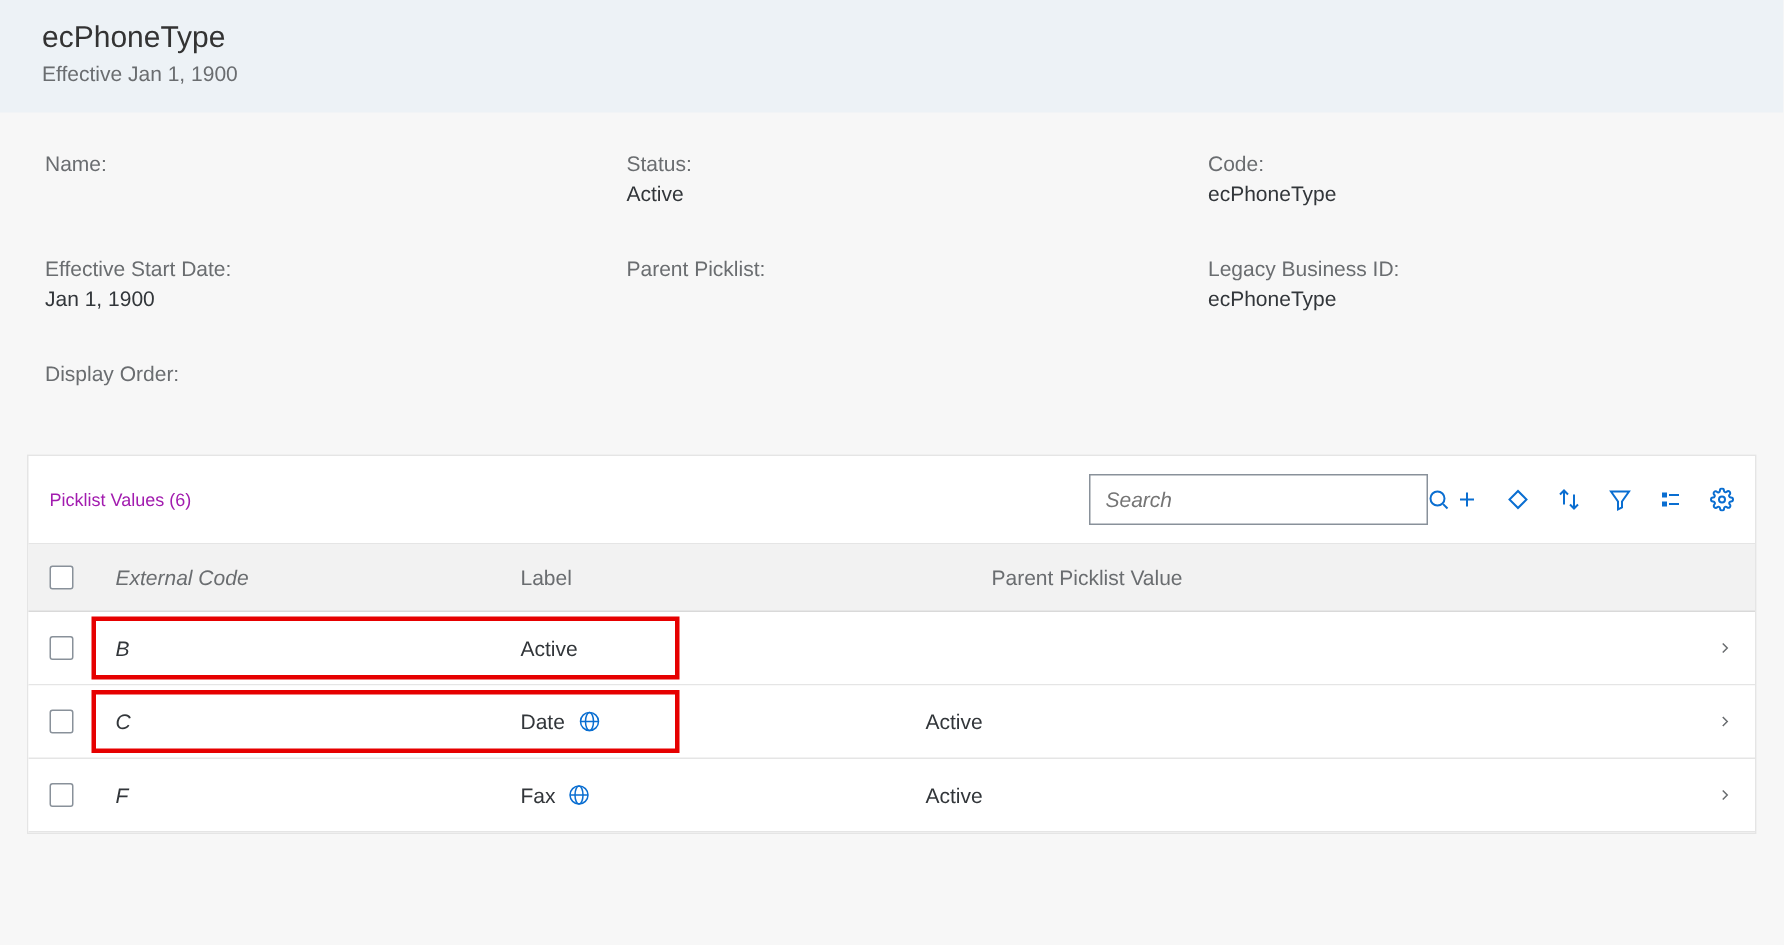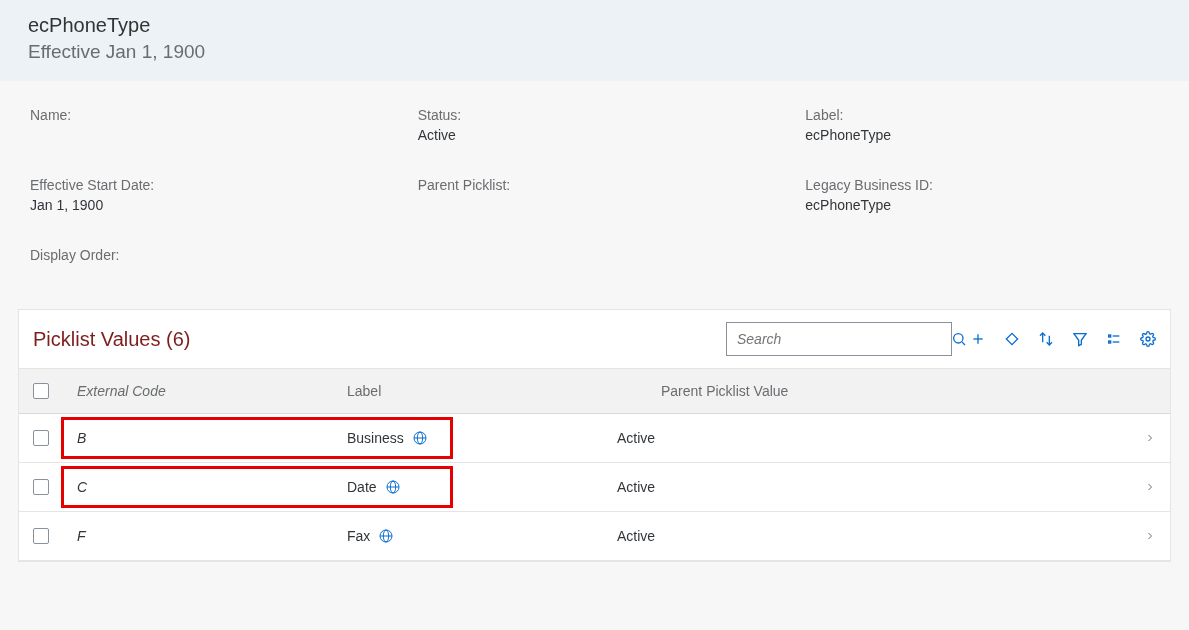"Effective Jan 1, 1900" .header-sub { font-size: 19px -> 14px }
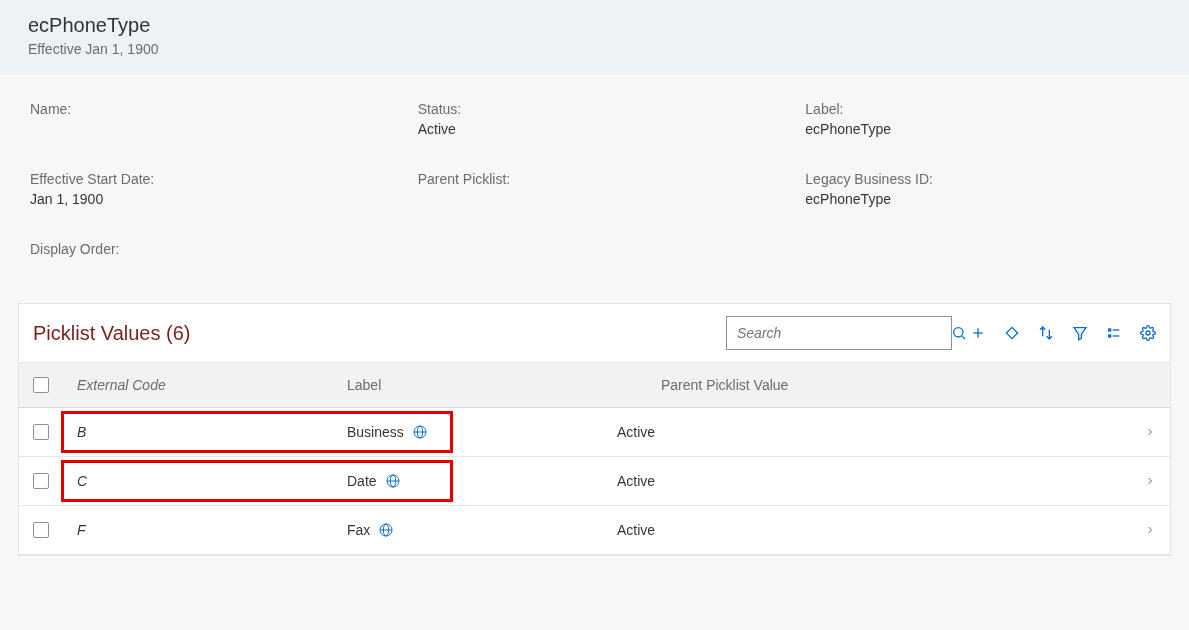"Label:" div.field-label { text: Label -> Code }
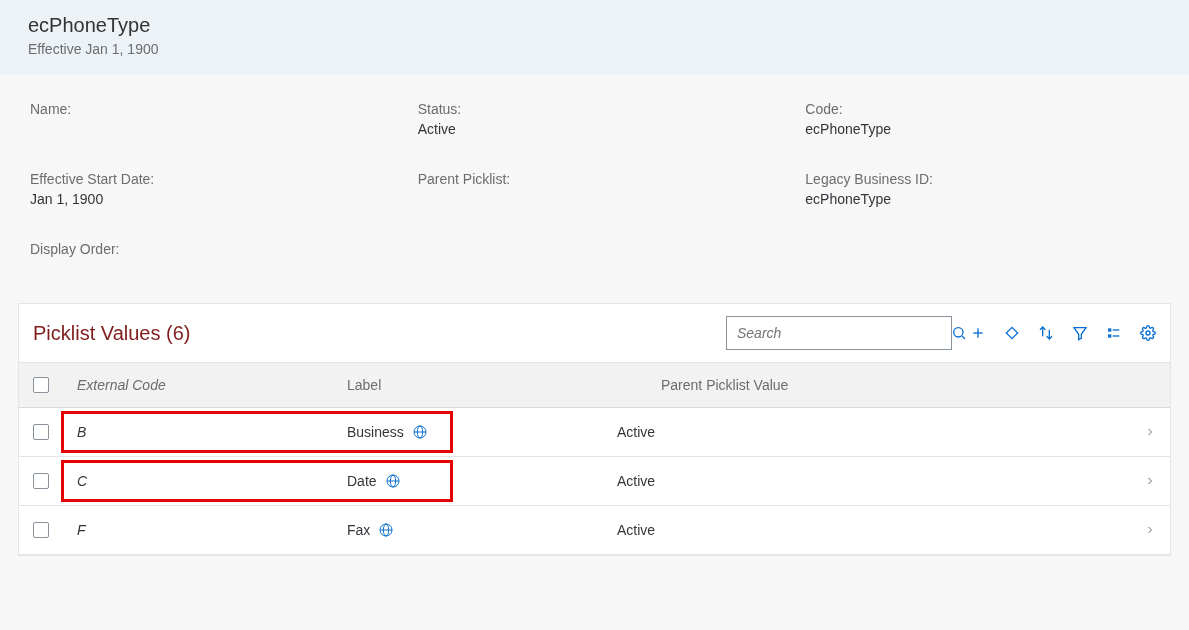"Picklist Values (6)" .values-title { color: #7f1d1d -> #a21caf; font-size: 20px -> 12px }
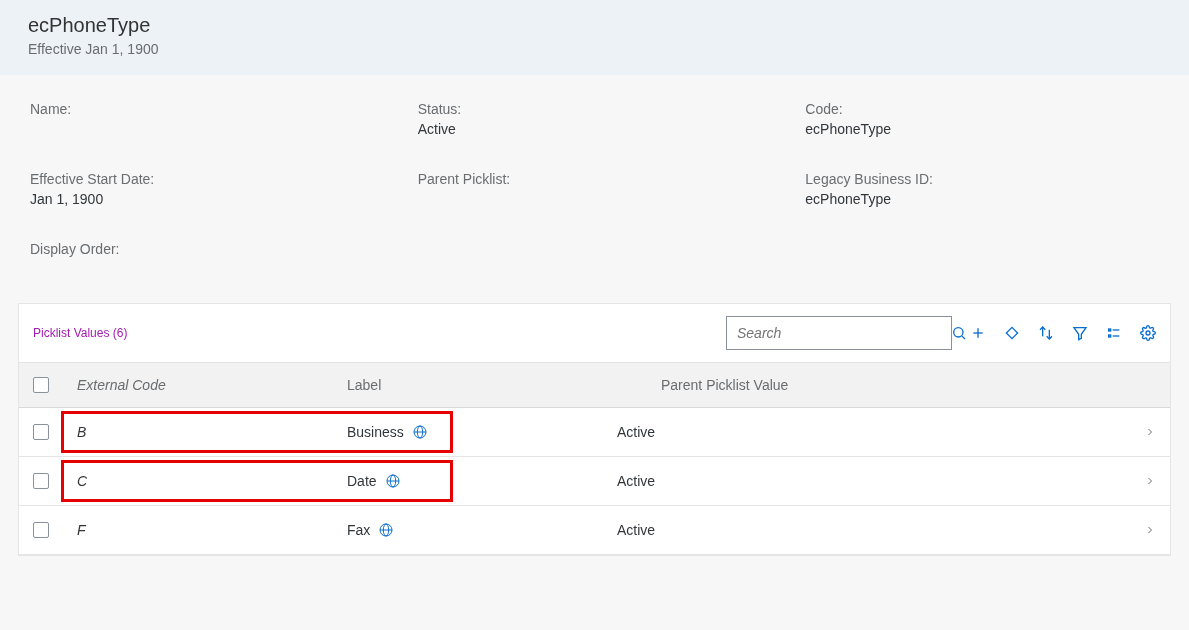"Business" div.col-label { html: <div> <span>Business</span> <span> <svg> <circle></circle> <ellipse></ellipse> <line></line> </svg> </span> </div> -> none }
